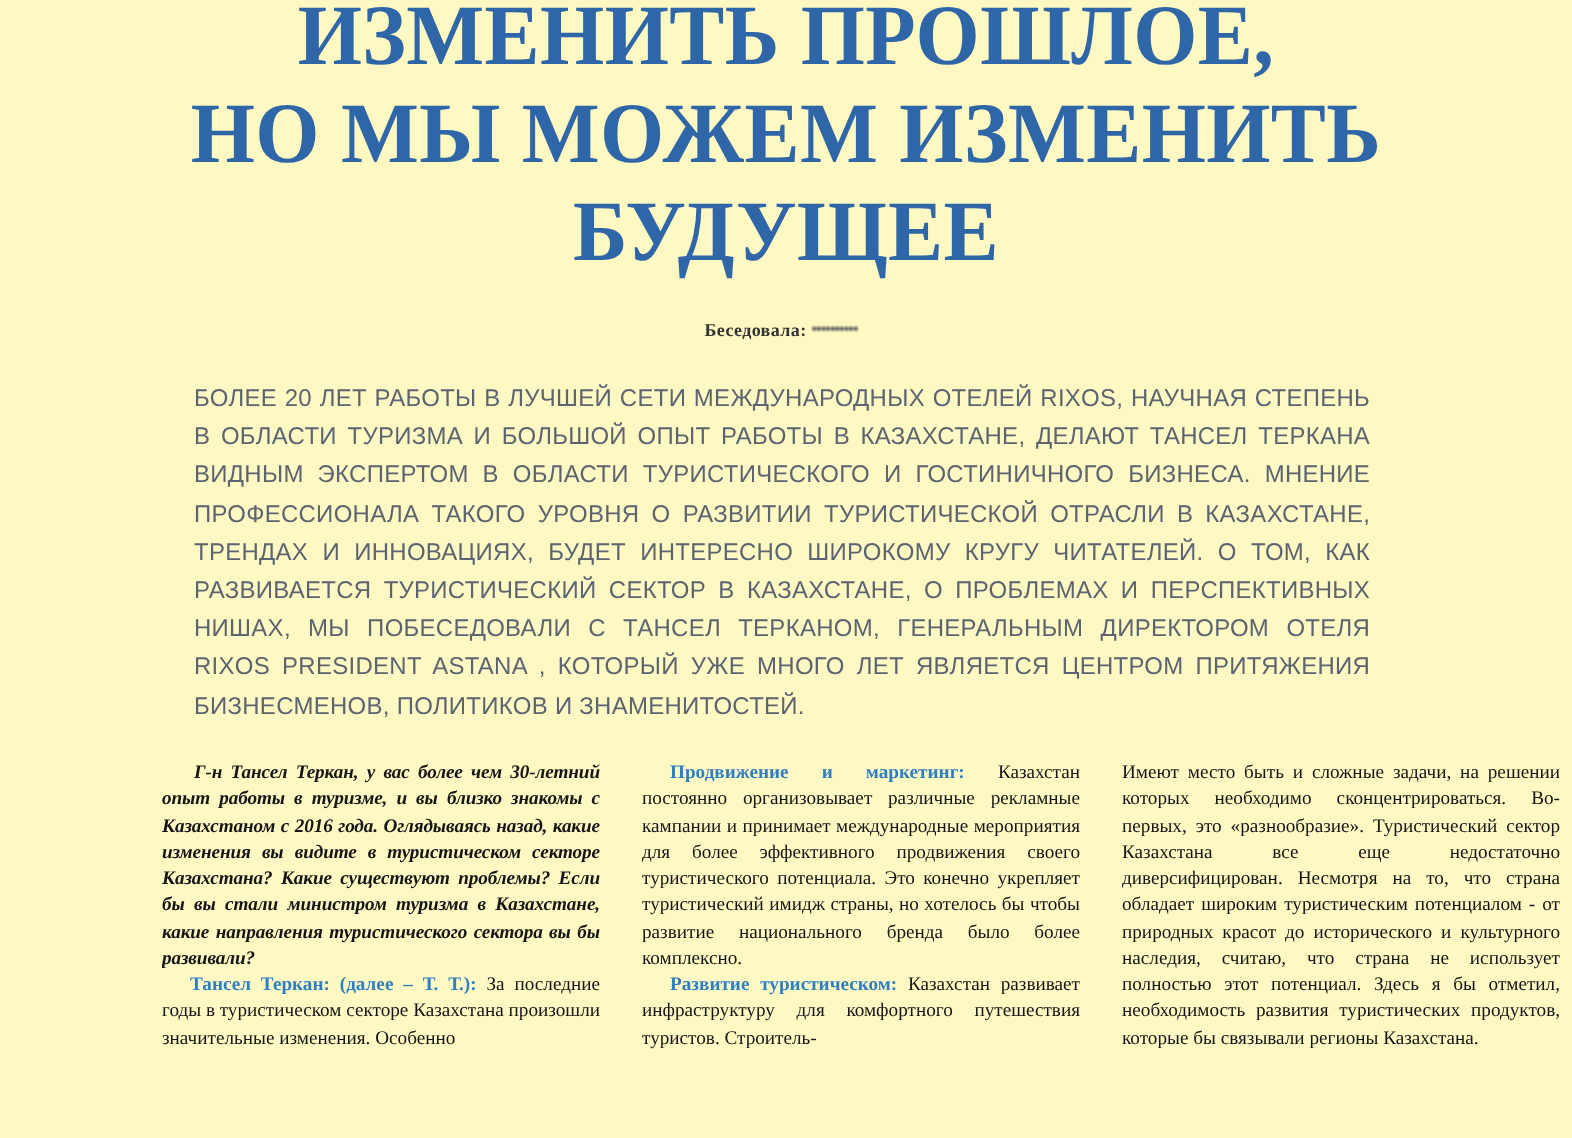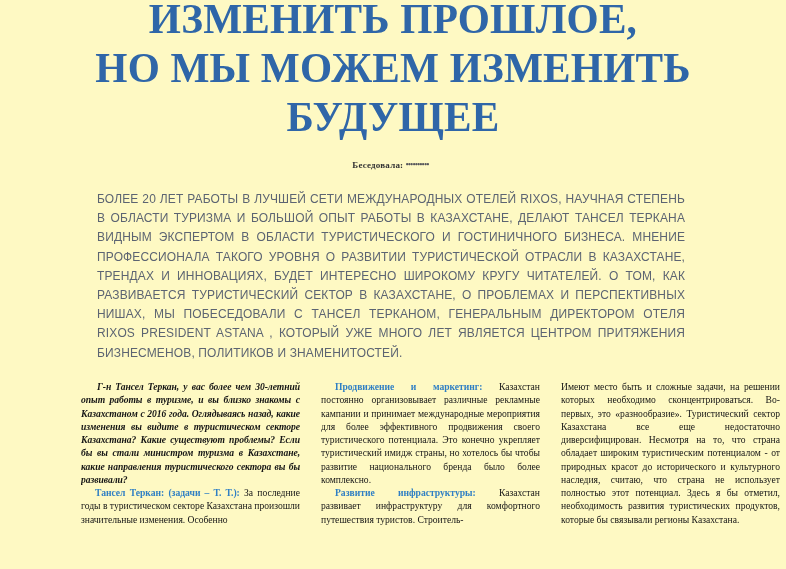"Тансел Теркан: (задачи – Т." span.speaker { text: задачи -> далее }
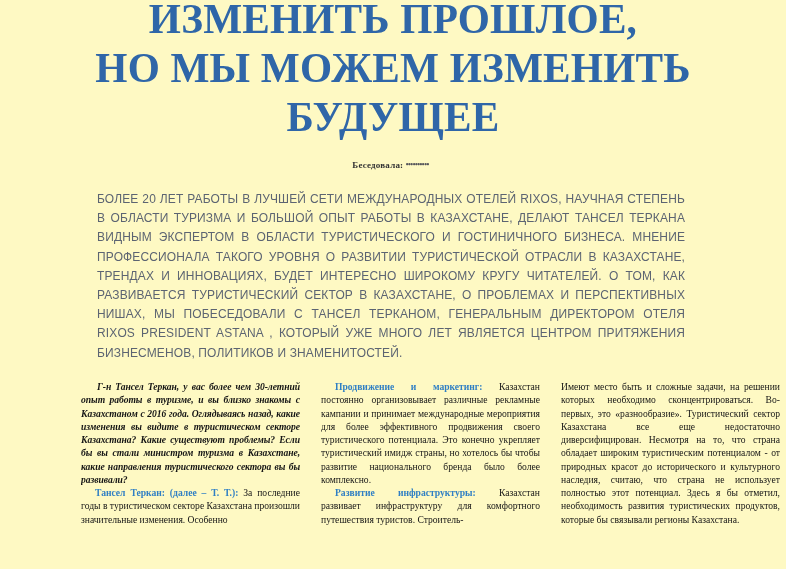"Развитие инфраструктуры:" span.subhead { text: инфраструктуры -> туристическом }
